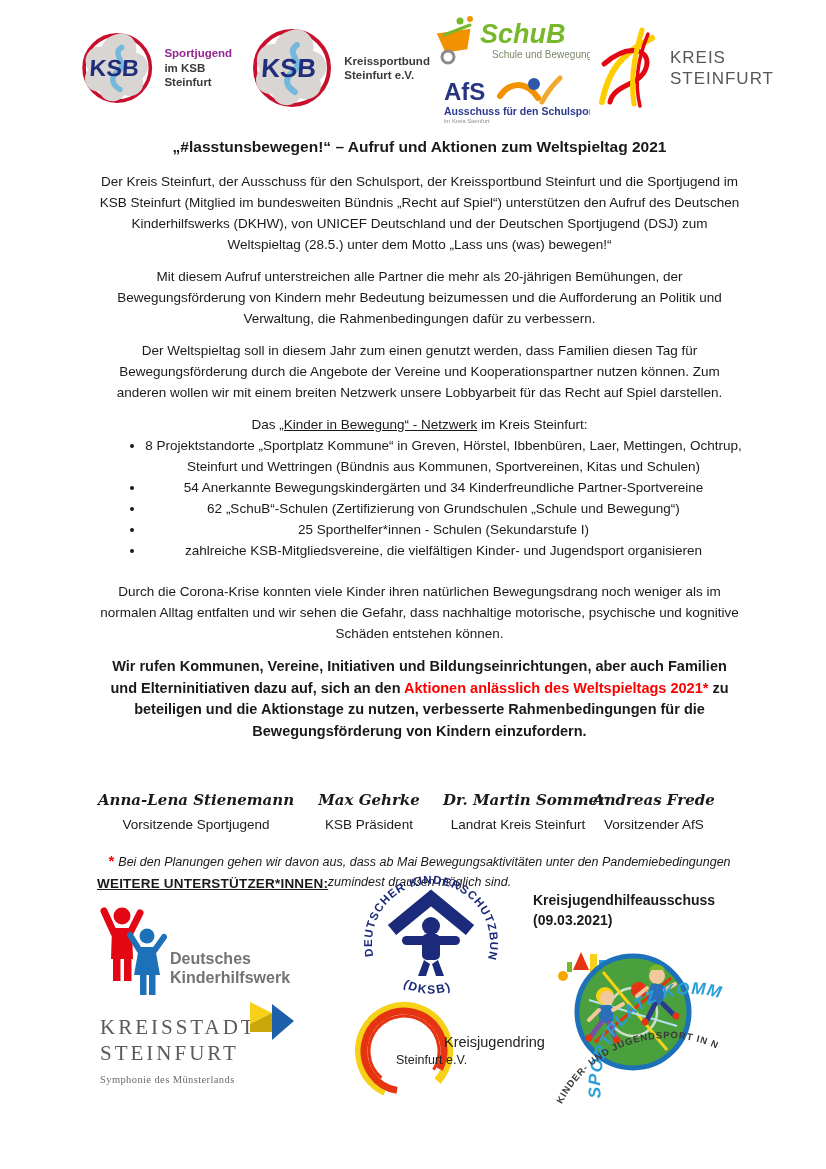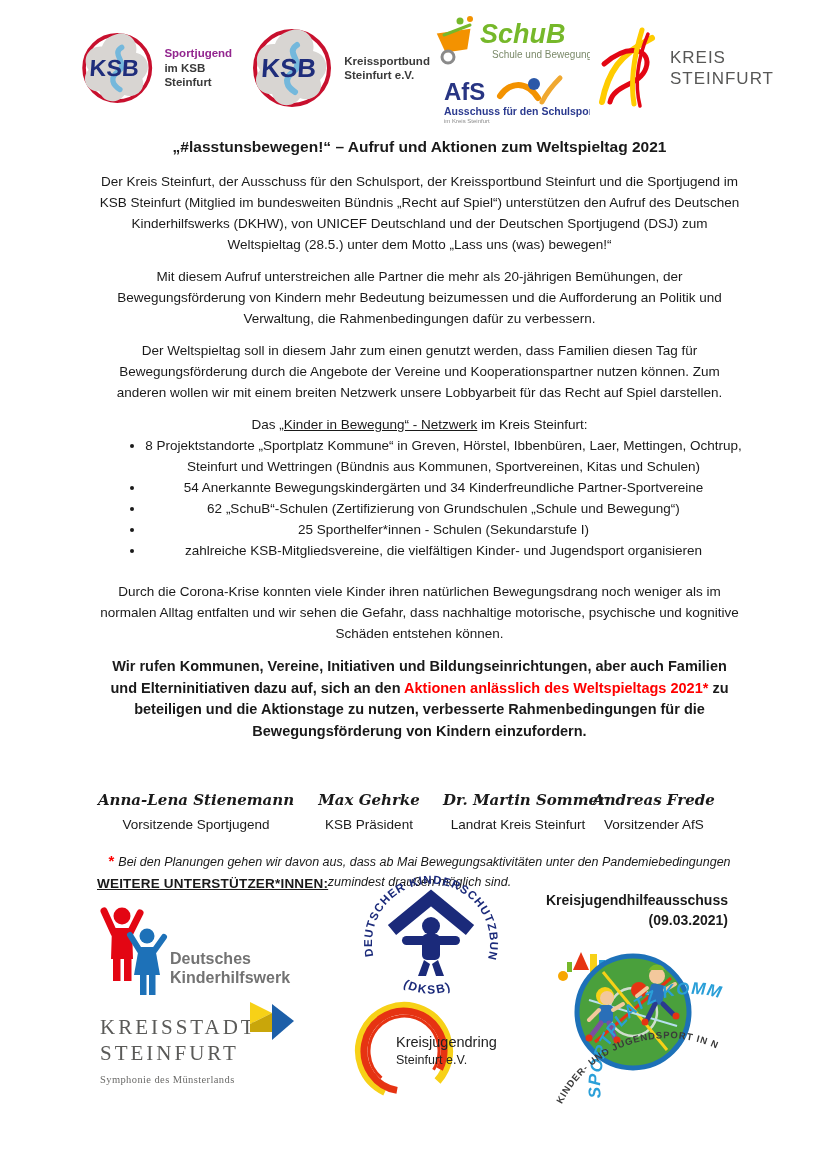"Kreisjugendhilfeausschuss" .kjha { text-align: right -> left }
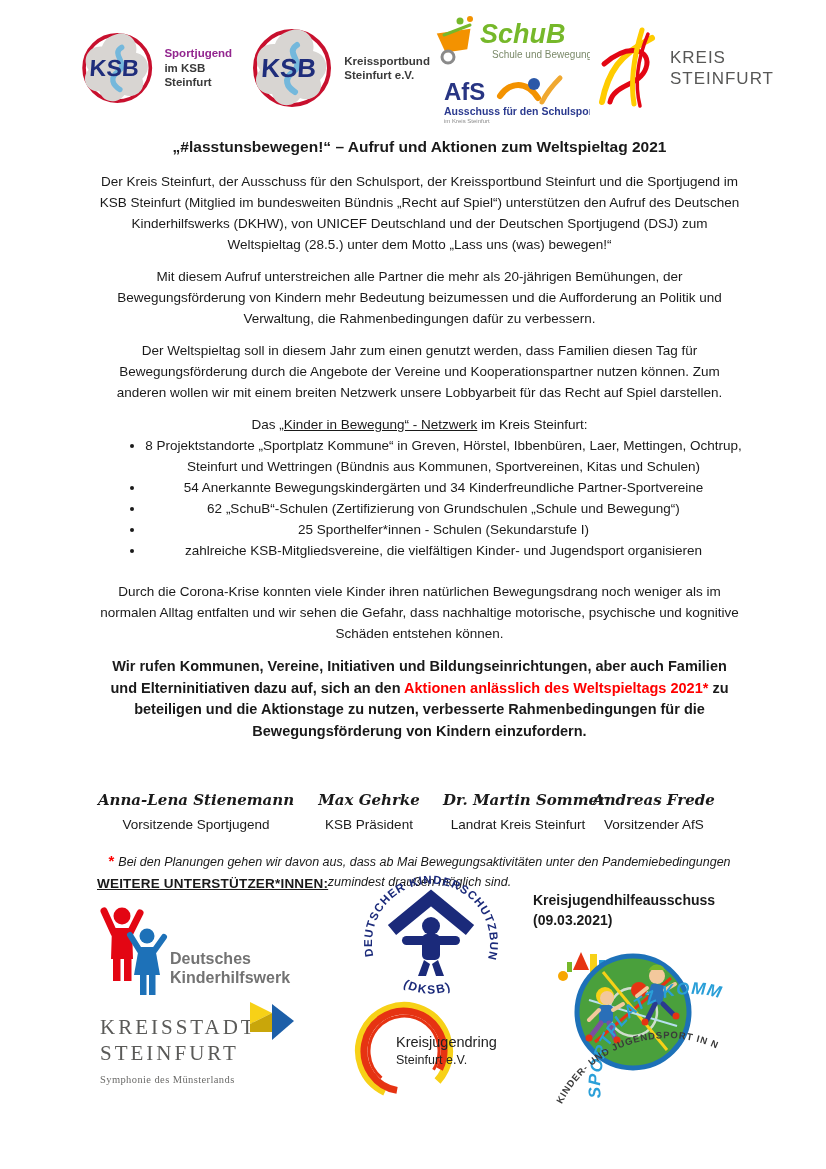"Kreisjugendring" .kjr-text .t1 { margin-left: none -> 48px }
